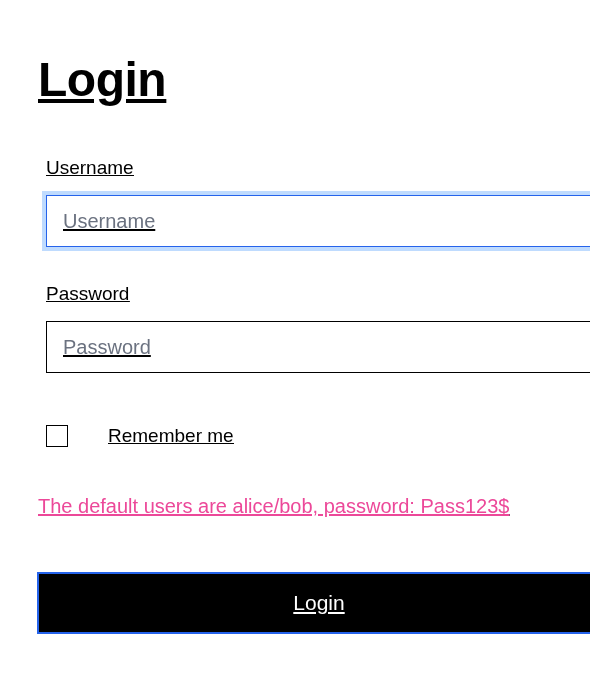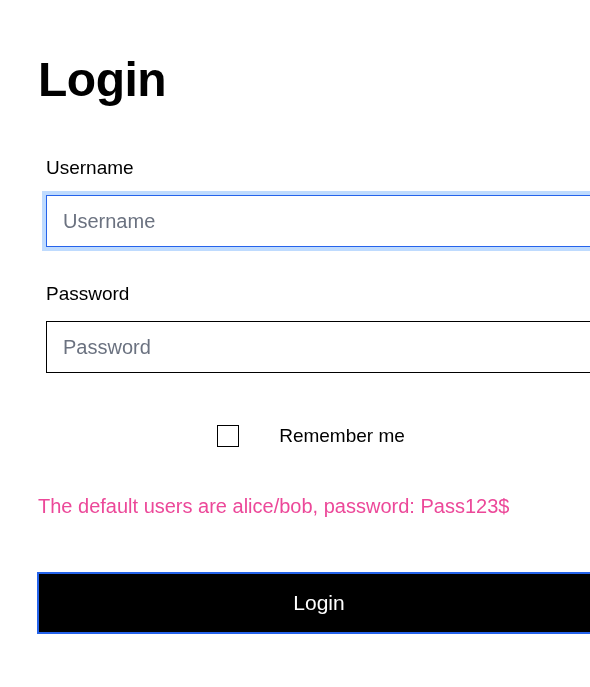"Login" * { text-decoration: none -> underline }
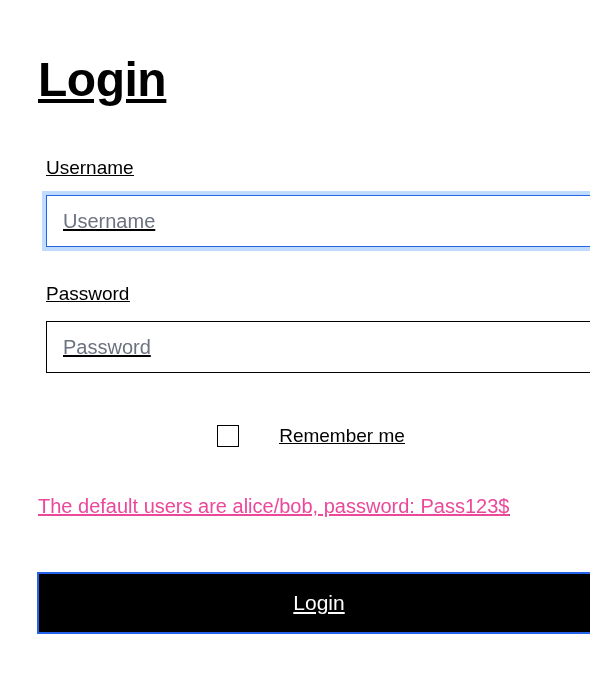"Remember me" .checkbox-row { justify-content: center -> none }
